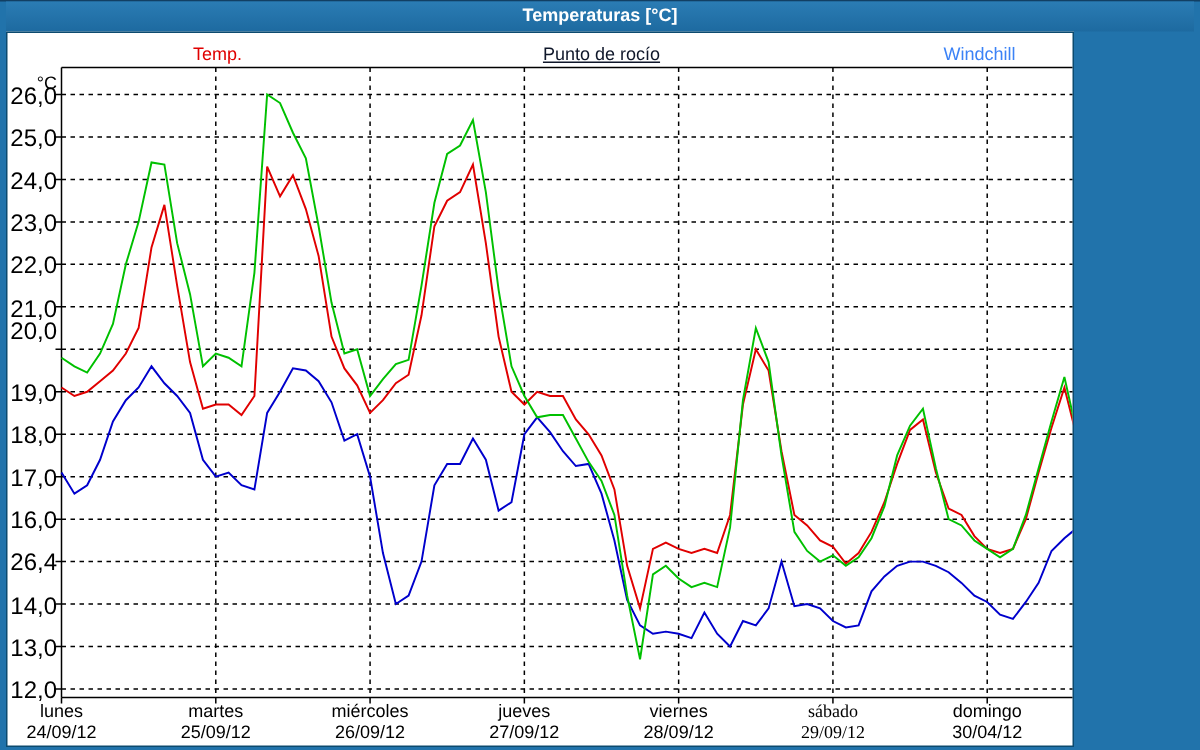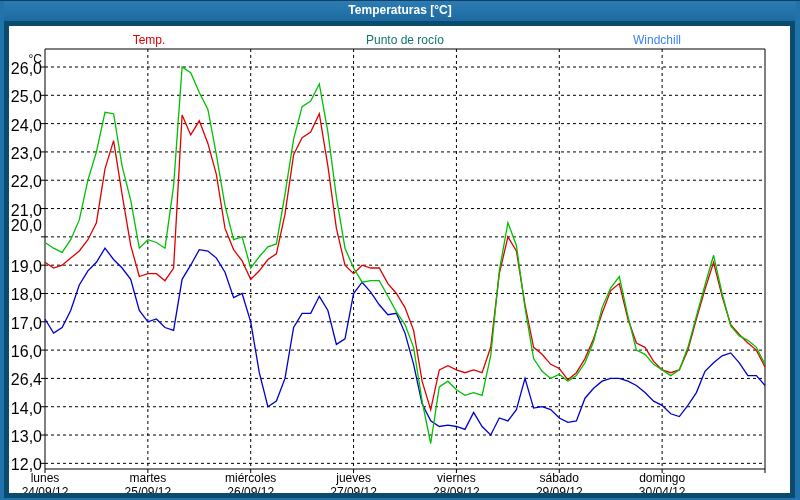"Temp." .content { border: 5px solid #0c4a6e -> 1px solid #0c4a6e; width: 791px -> 712px }
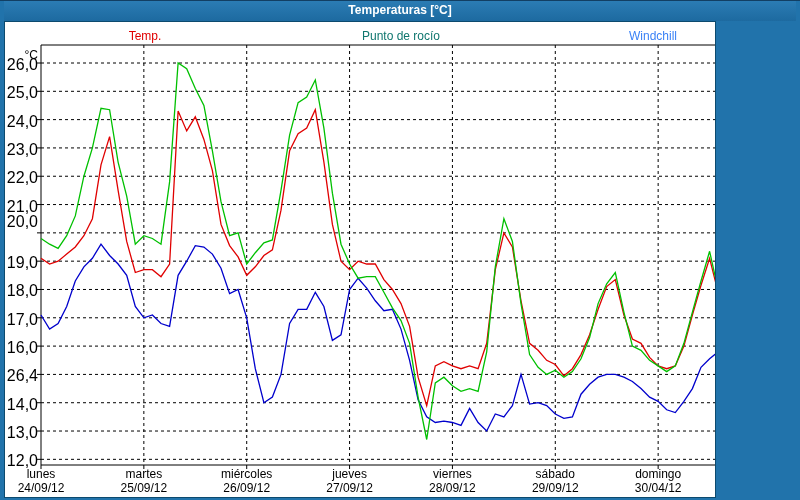"Punto de rocío" span.legend-item { color: #0f766e -> #0f172a; text-decoration: none -> underline }
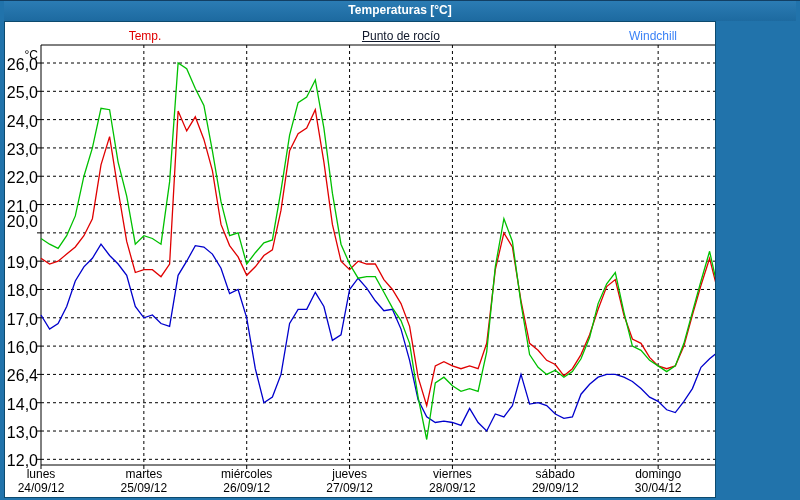"sábado" div.day-label { font-family: none -> Liberation Serif, serif }
